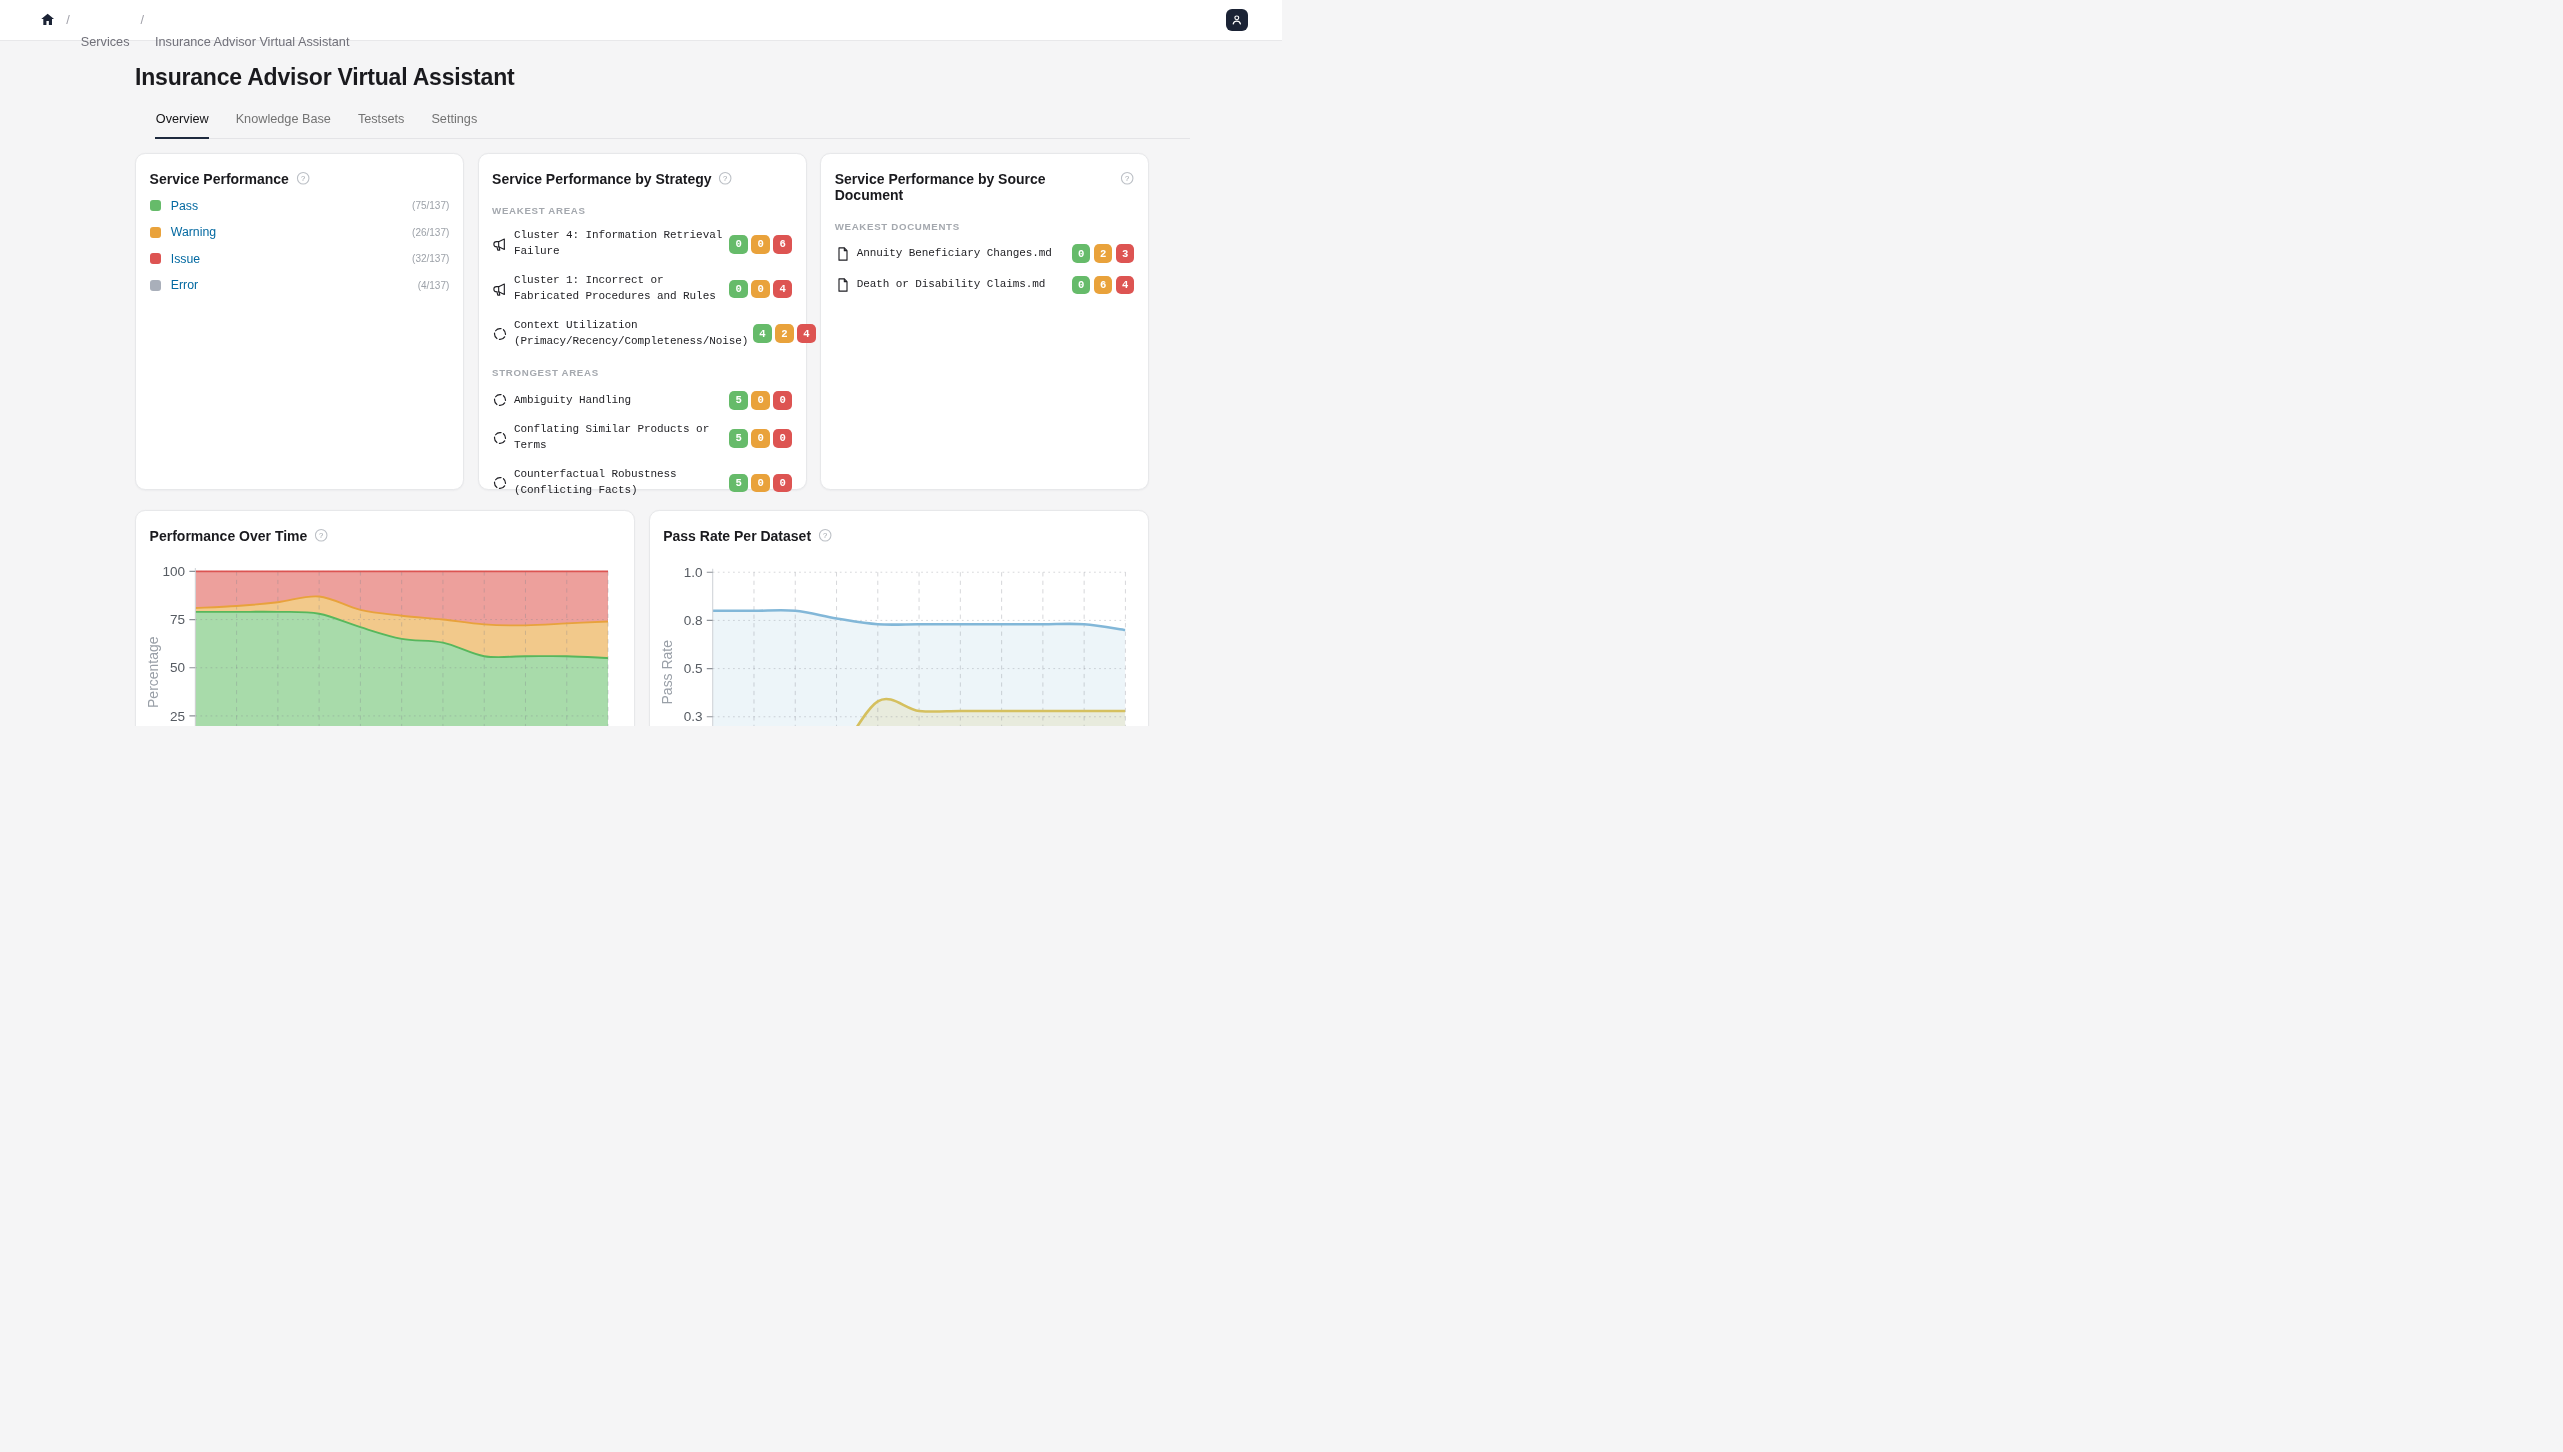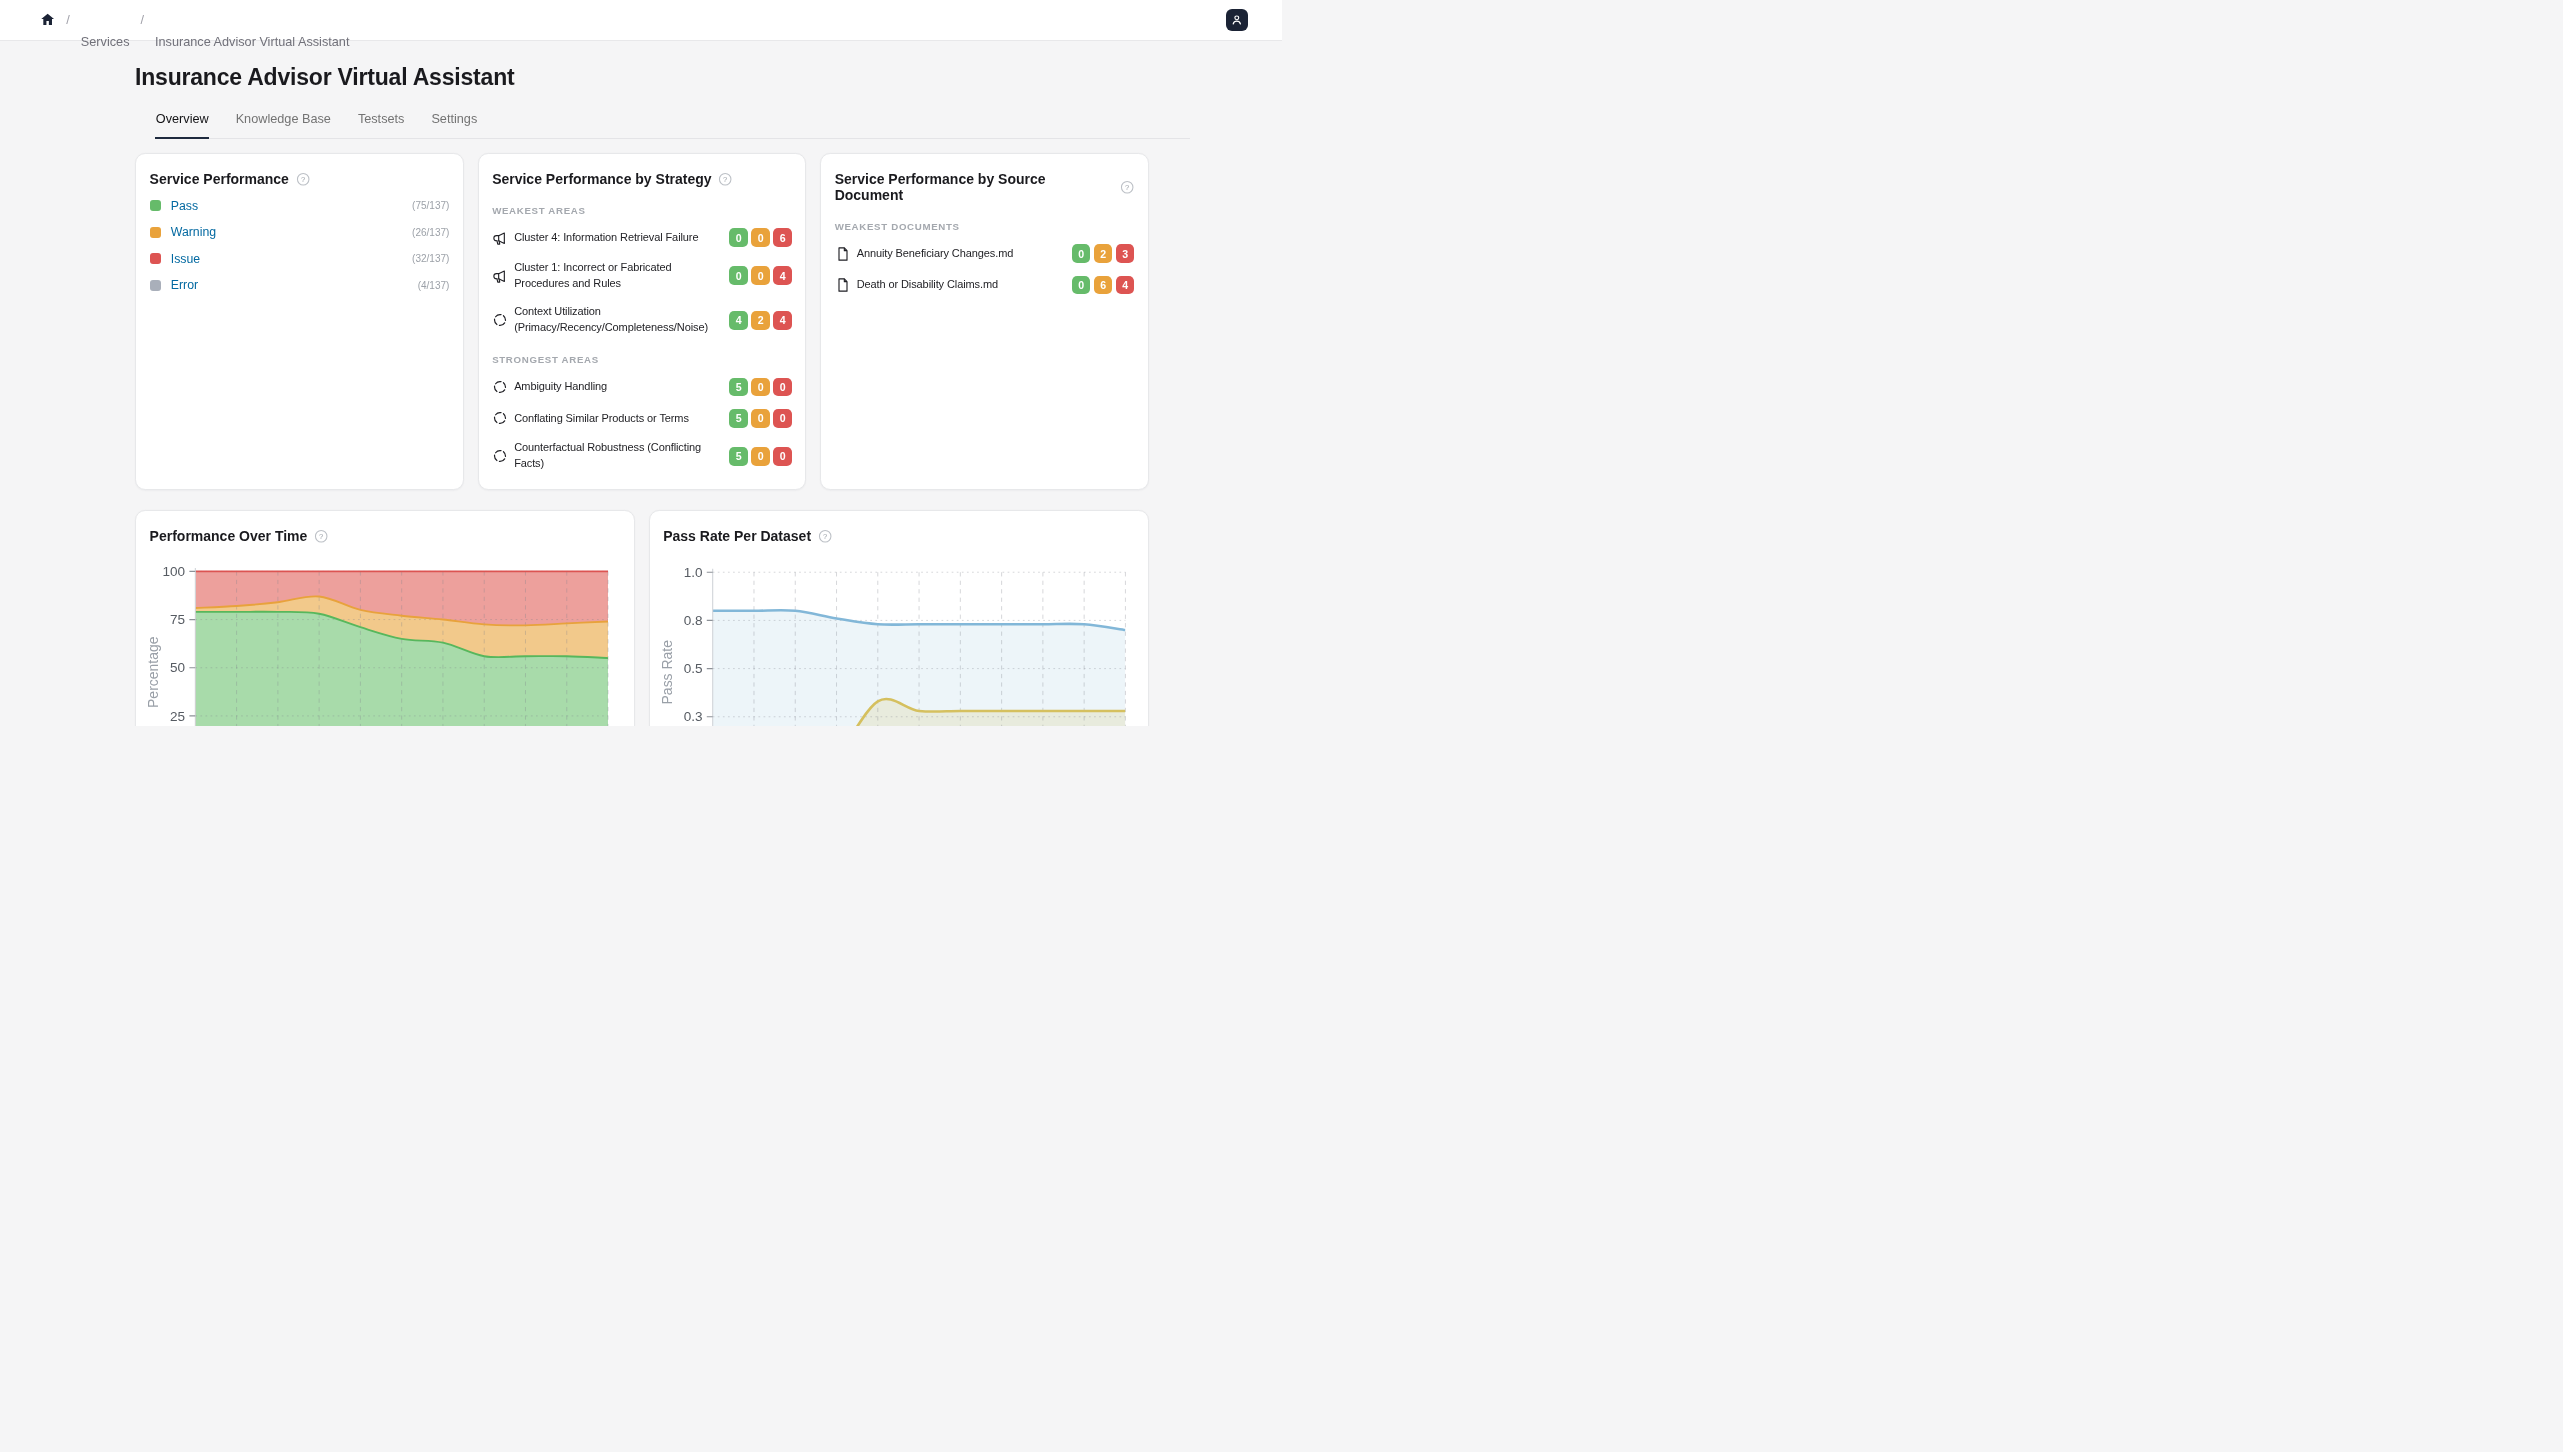"Service Performance" .card-title-row { align-items: center -> flex-start }
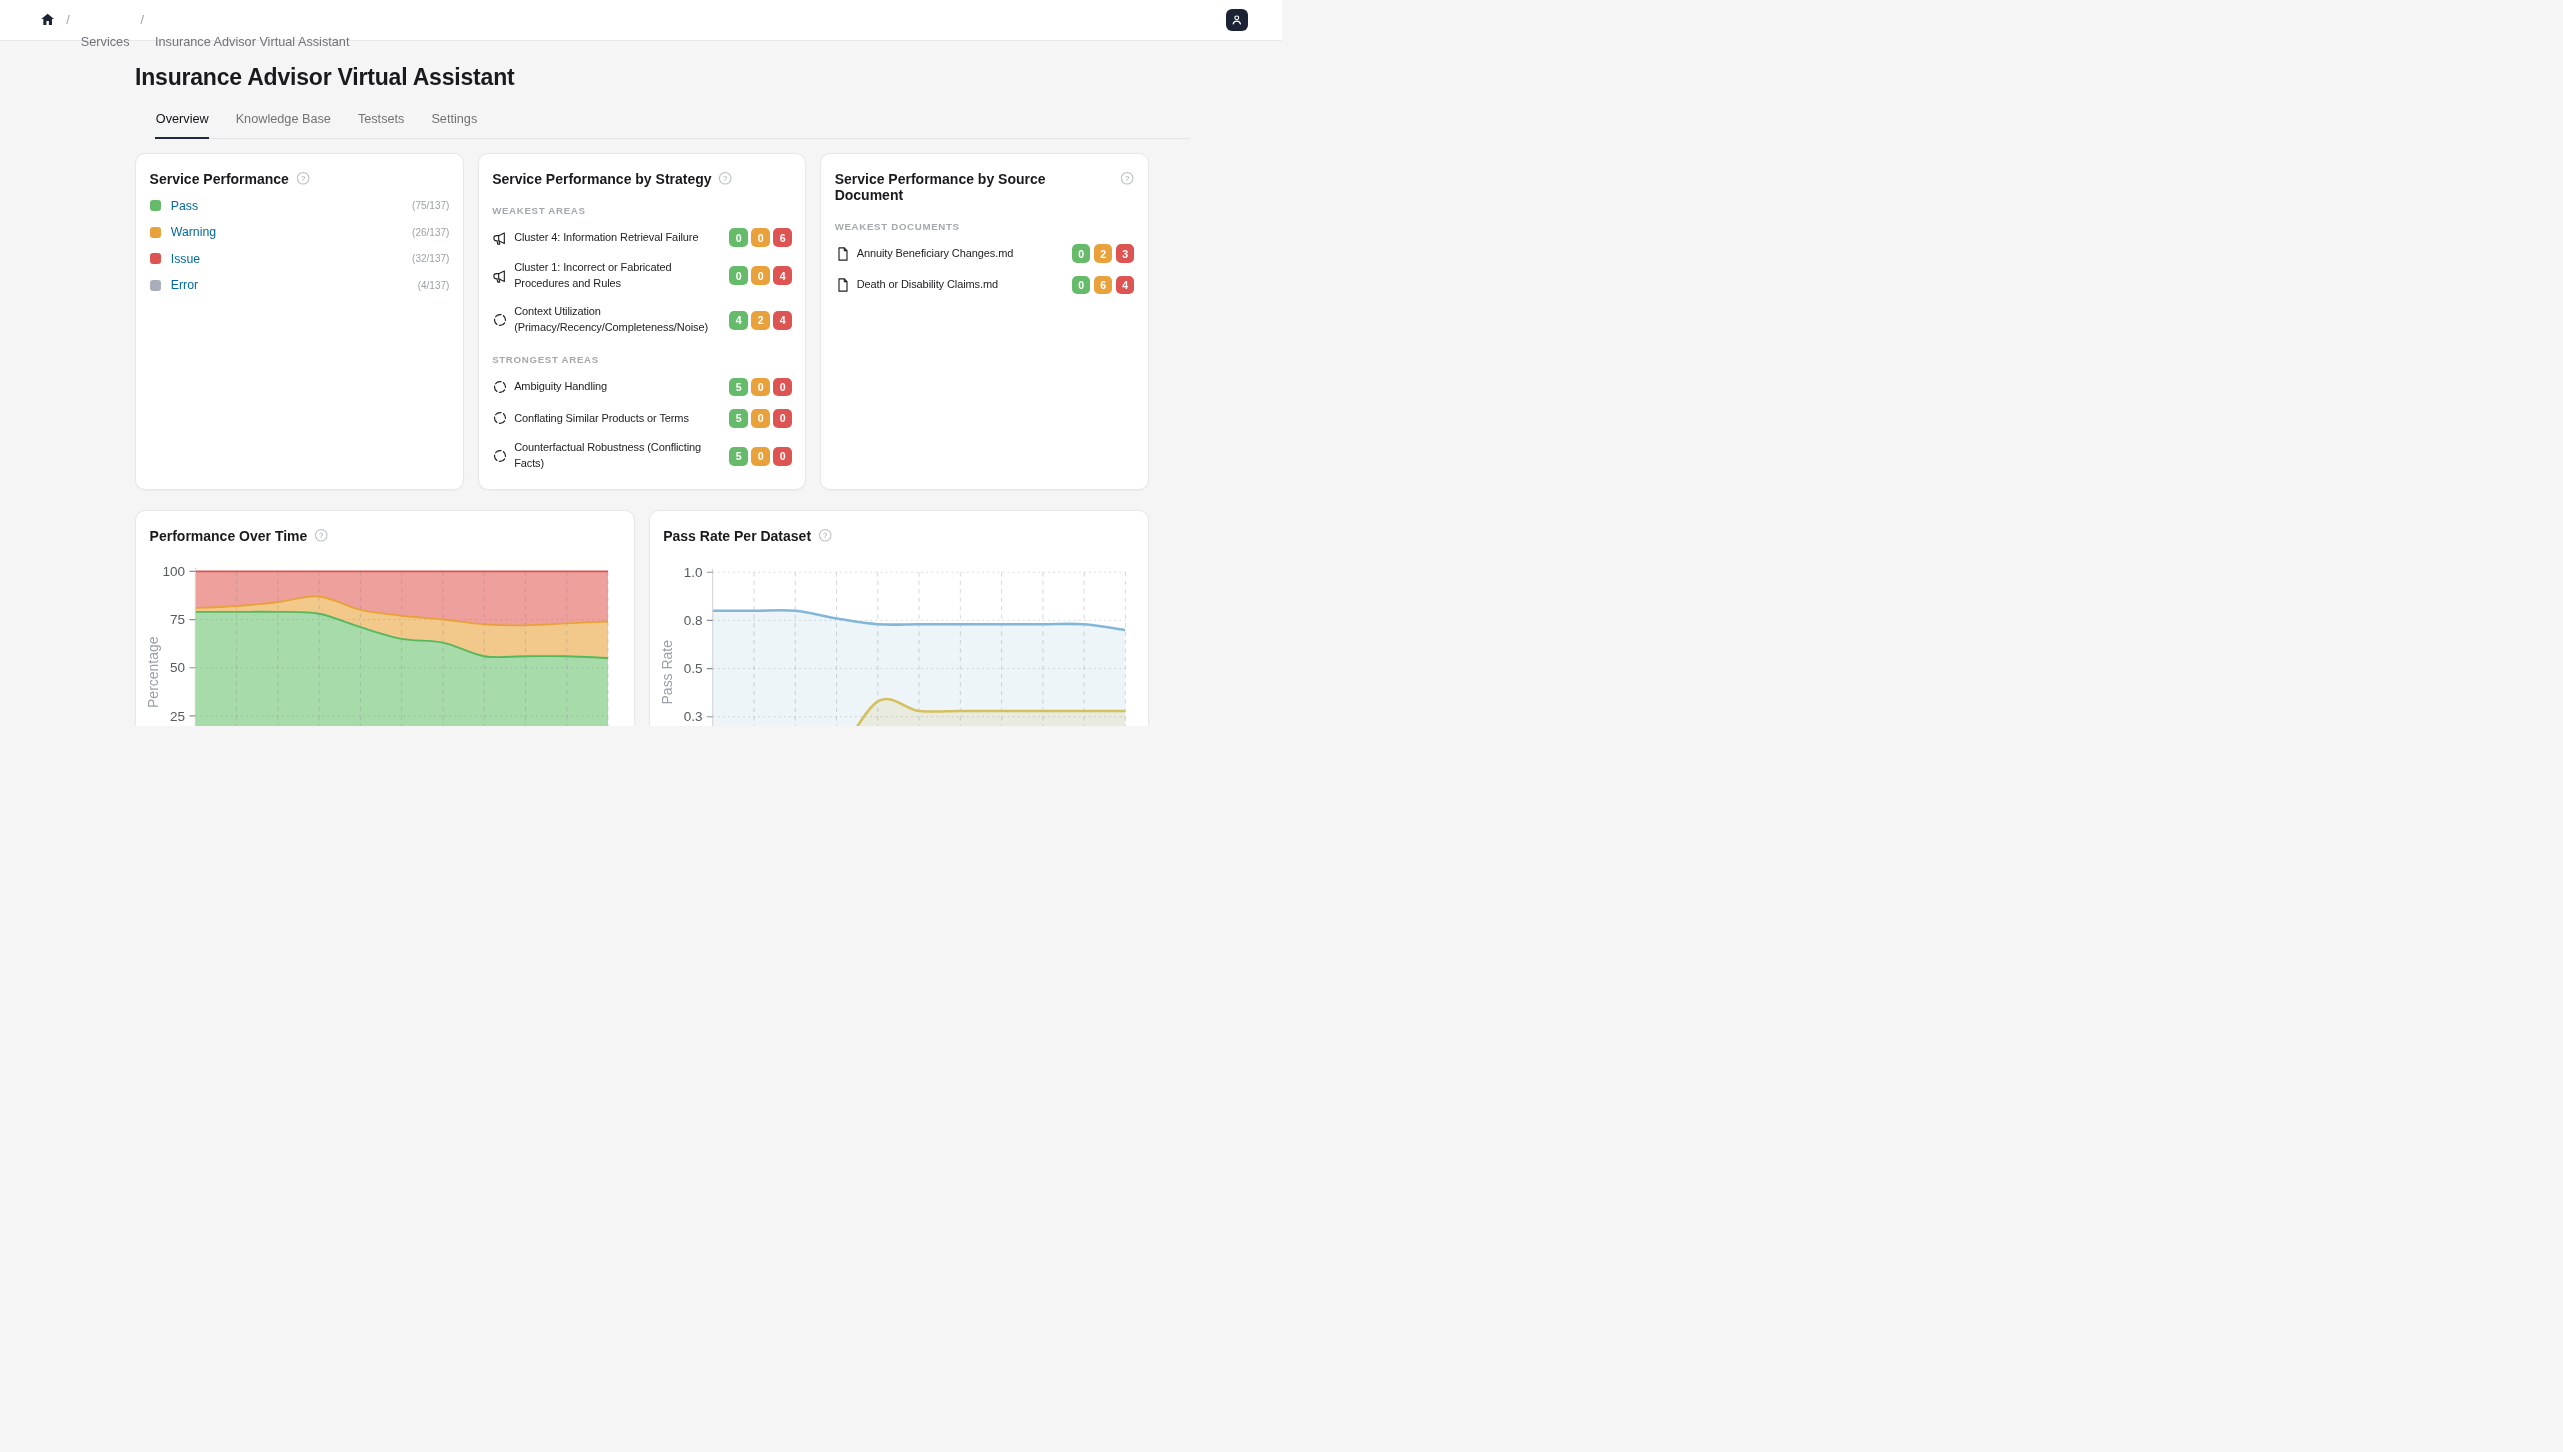"Cluster 4: Information Retrieval Failure" .arow { font-family: none -> Liberation Mono, monospace }
